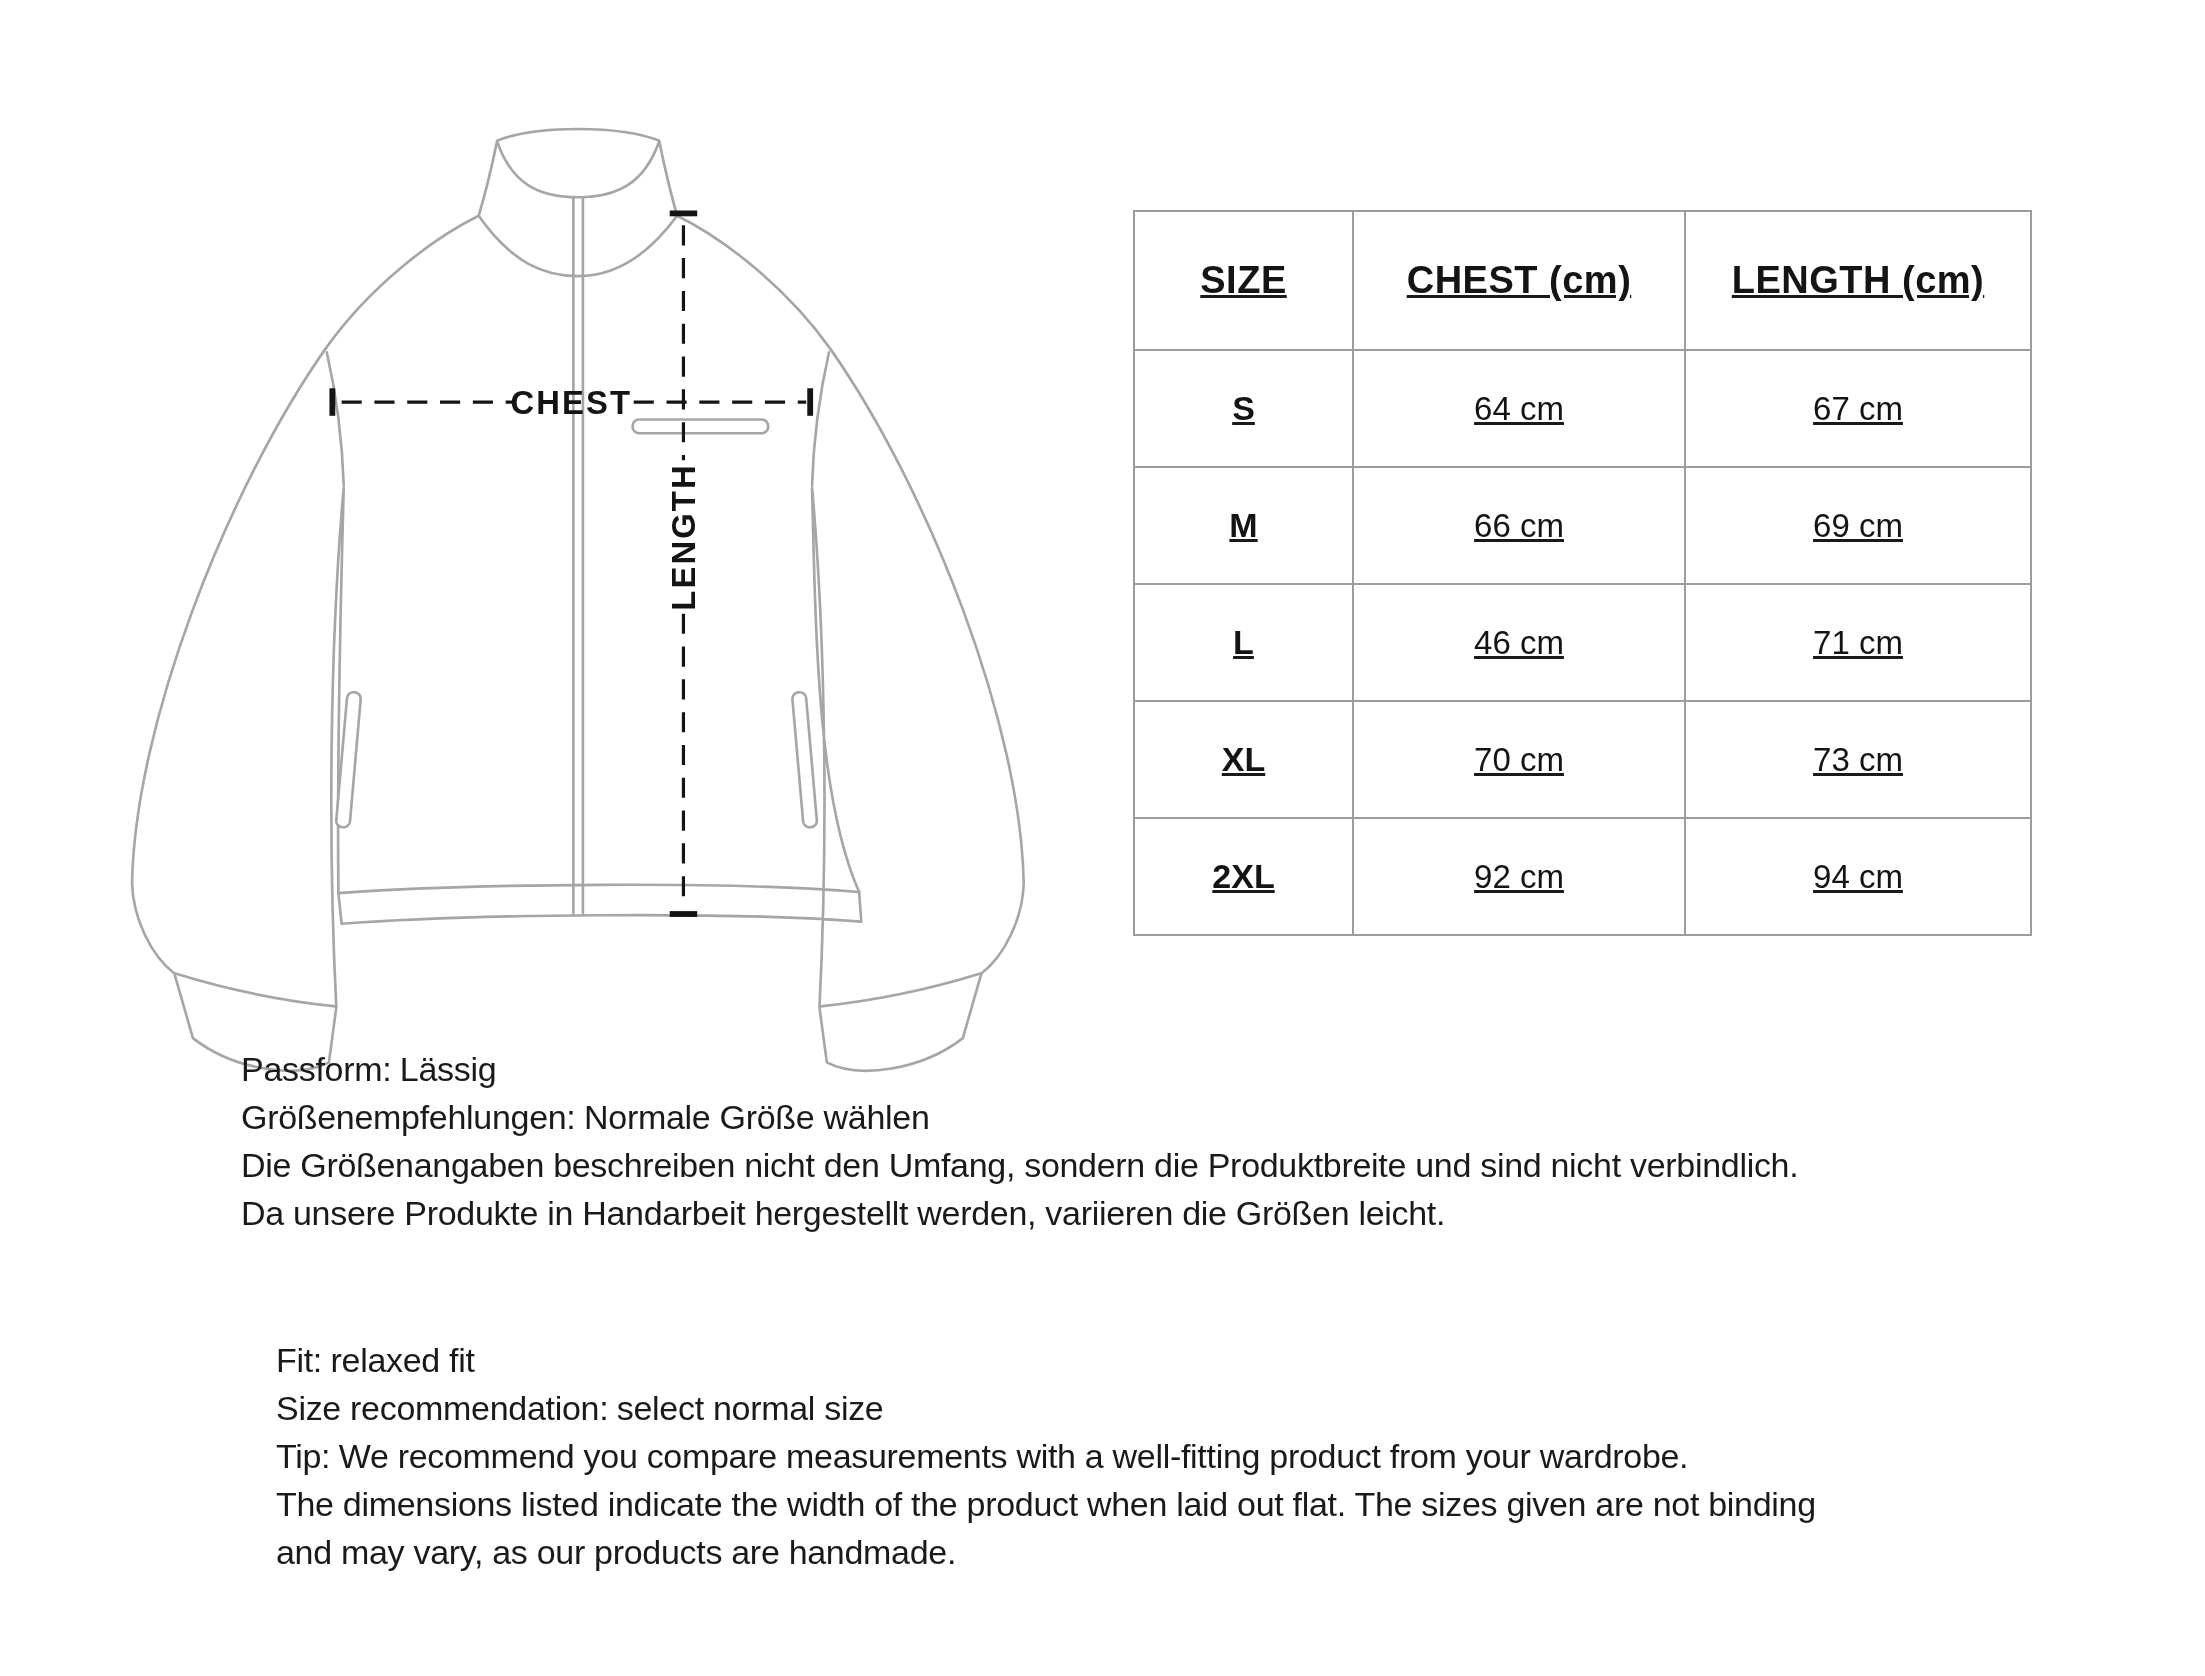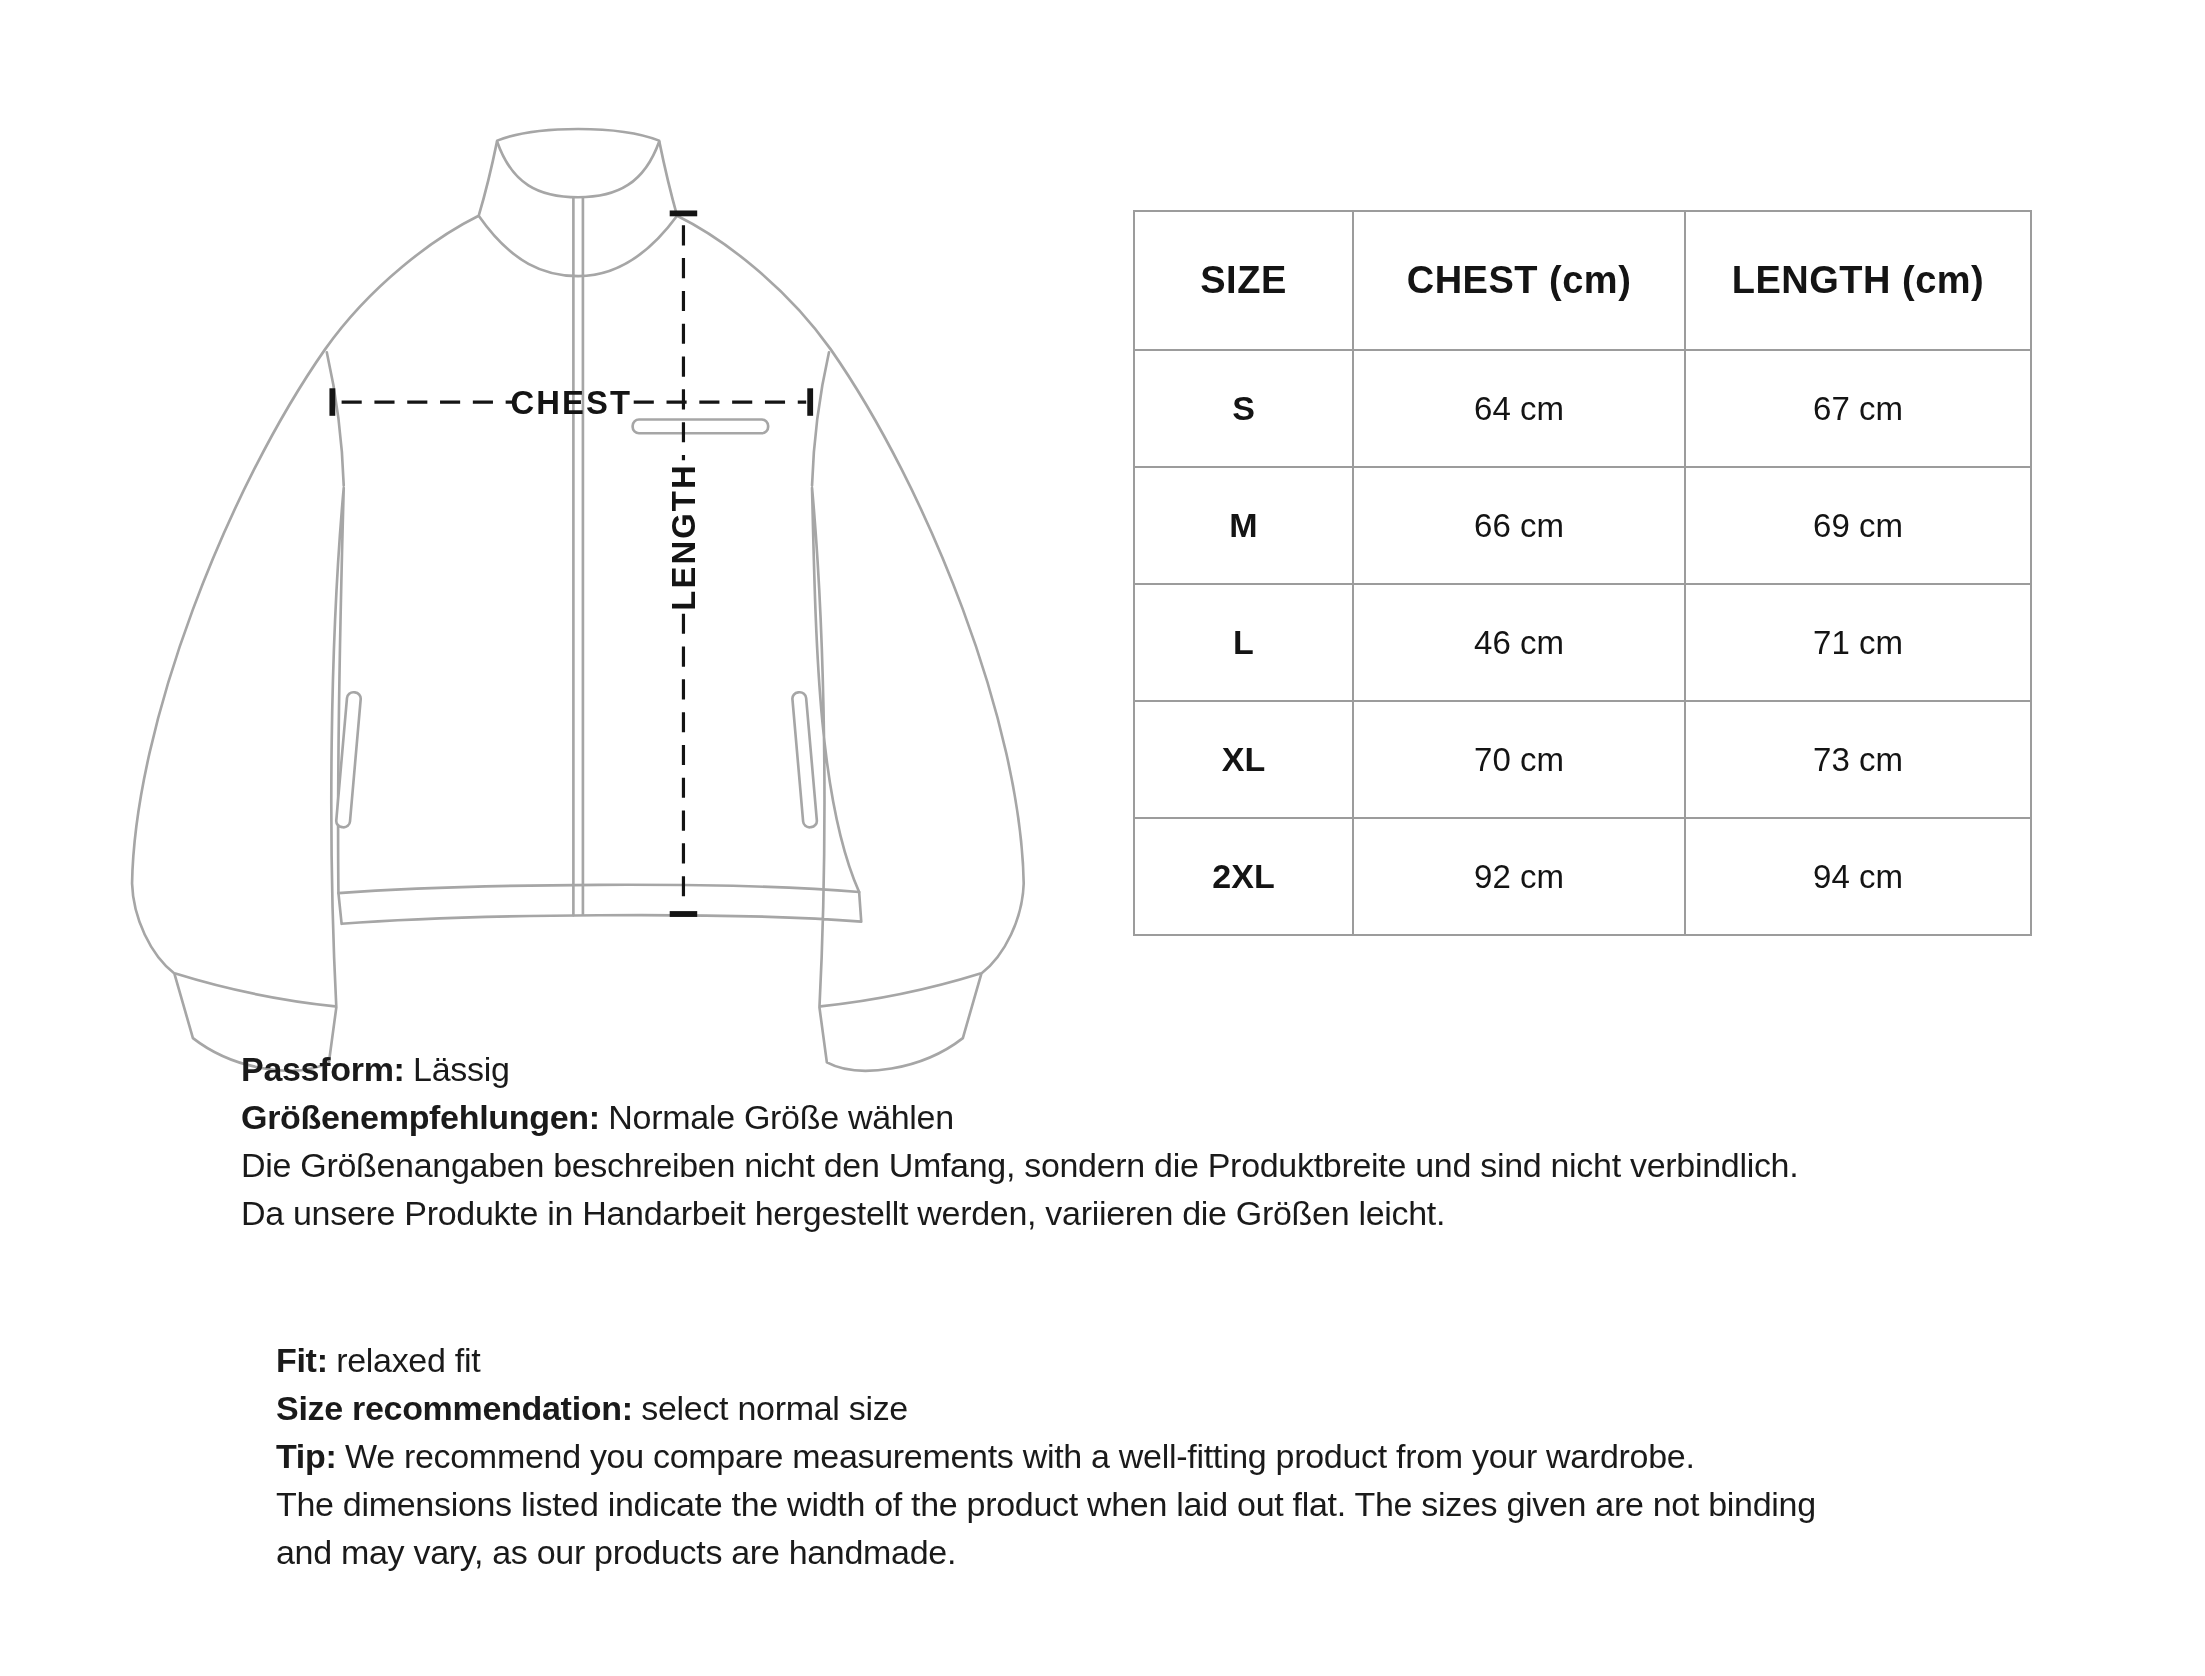"SIZE" #size-table-wrap { text-decoration: none -> underline }
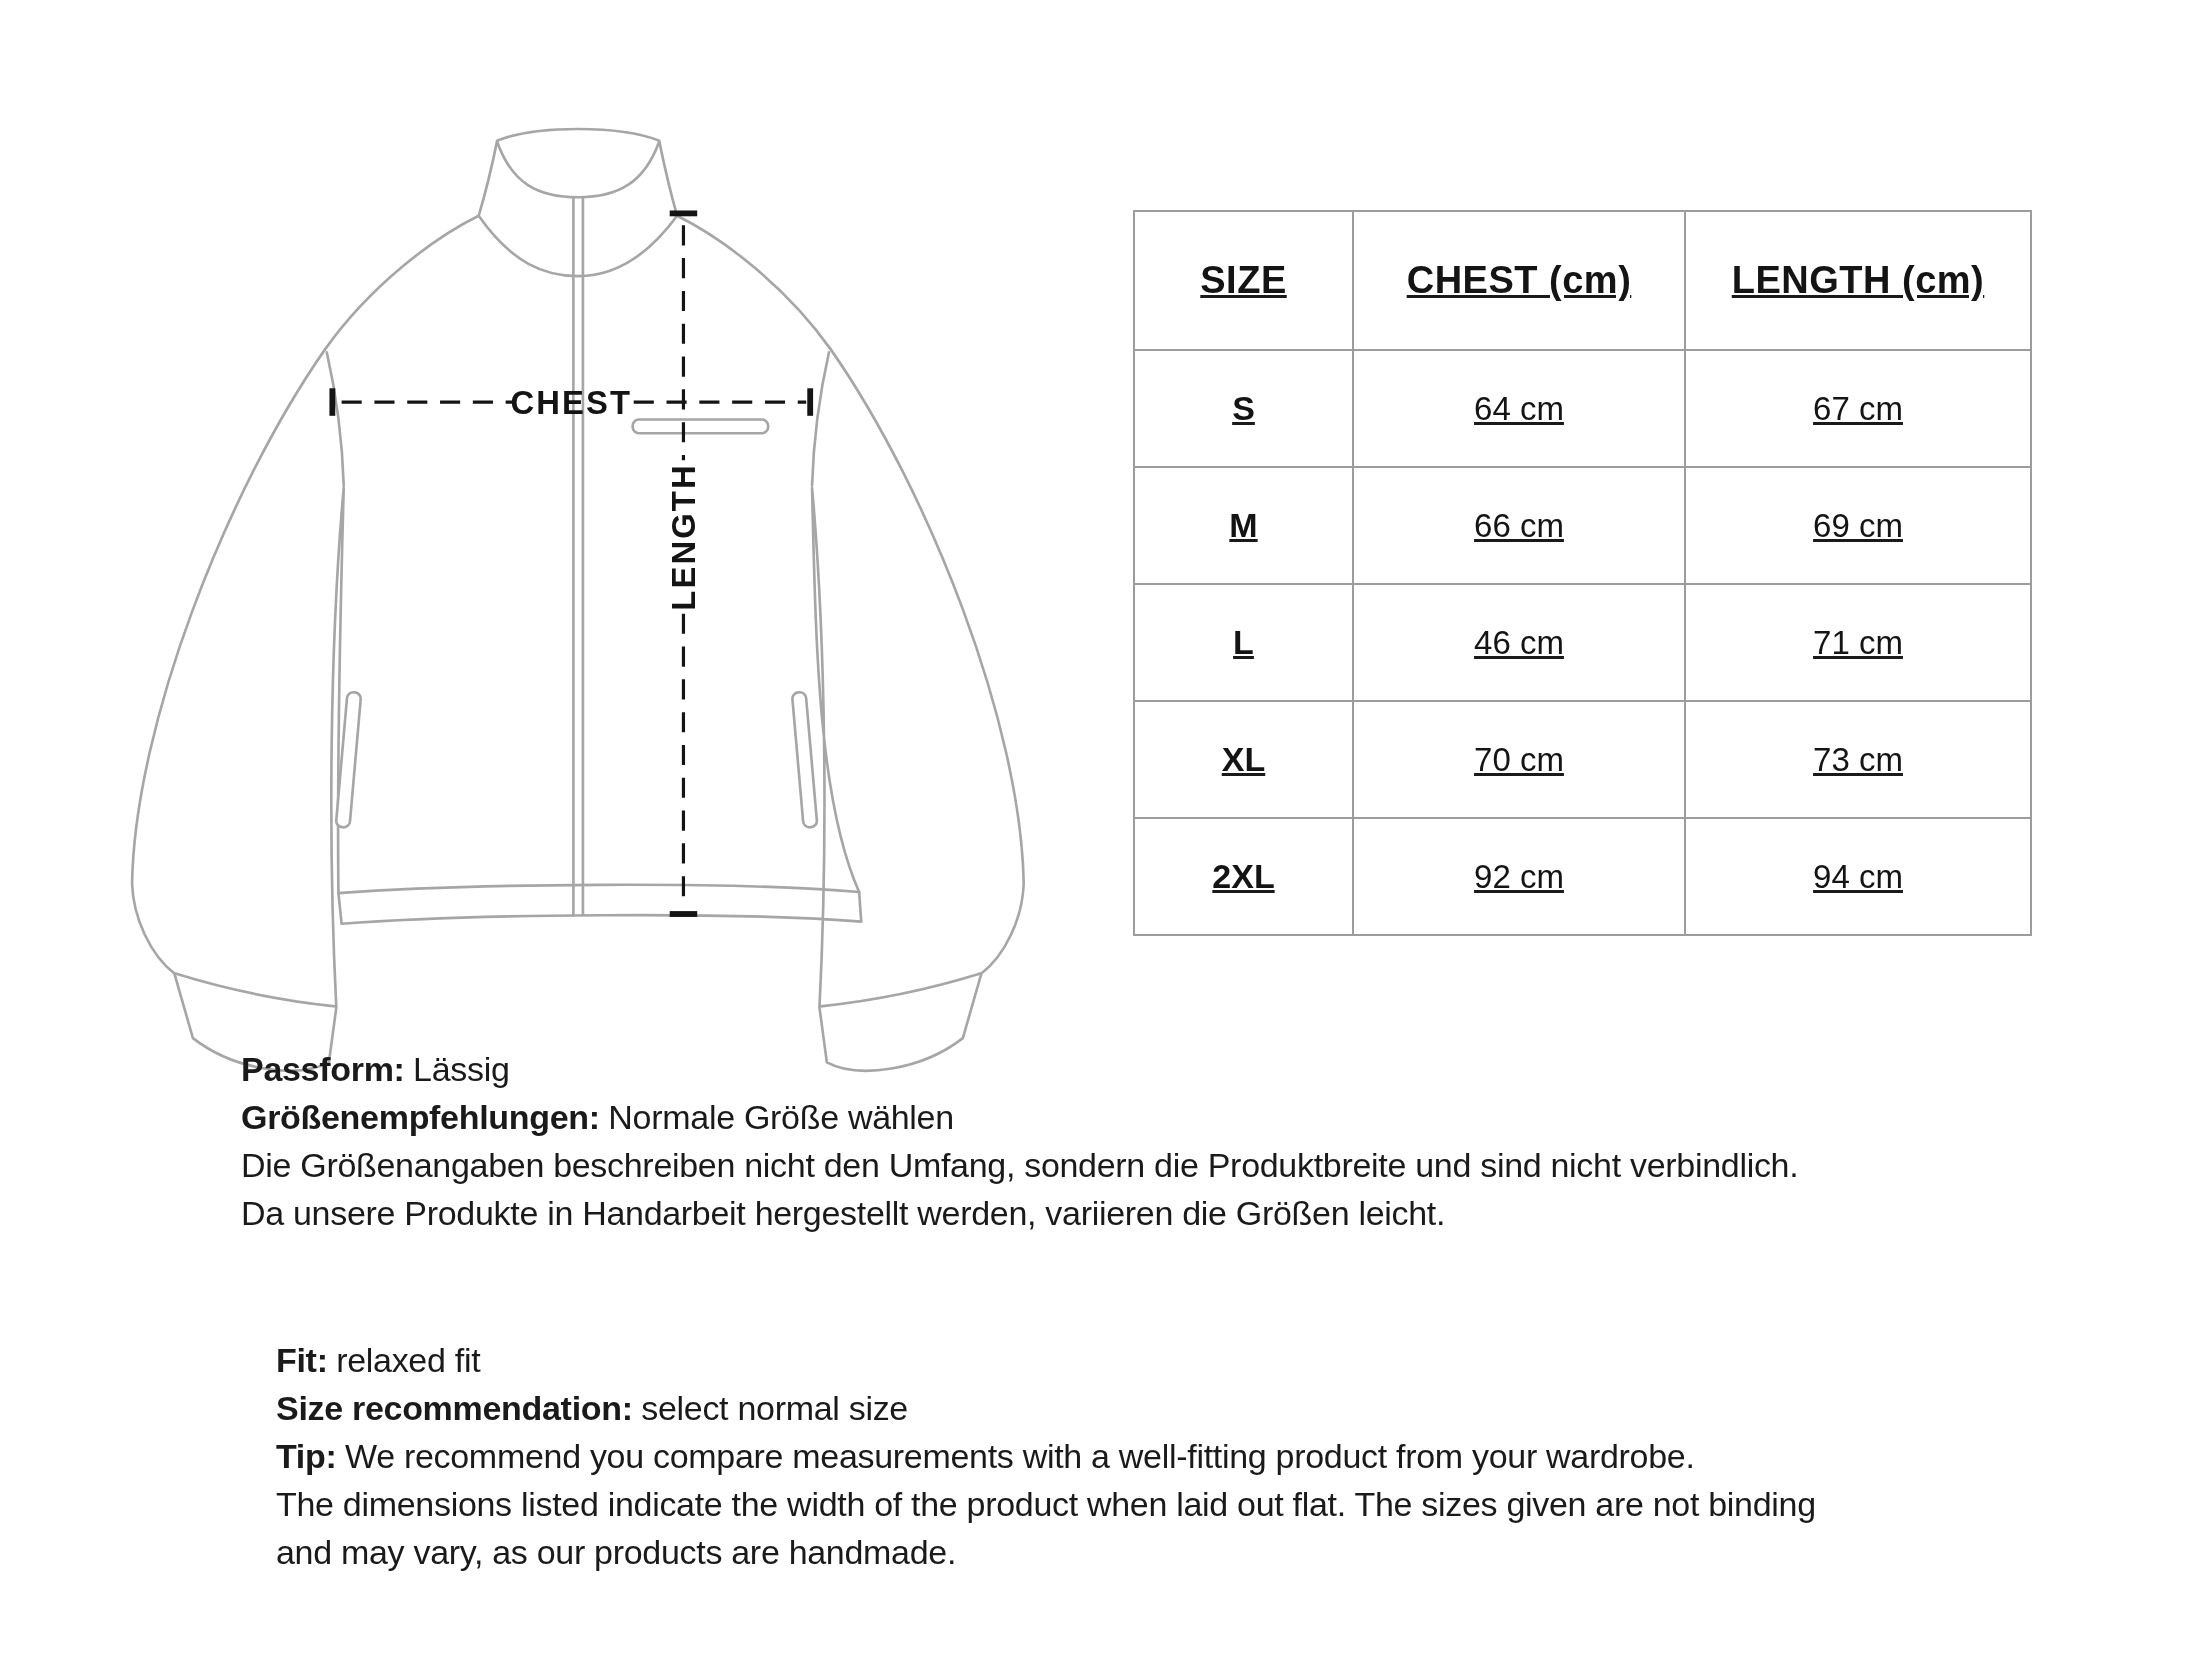"Passform:" .info .b { font-weight: bold -> normal }
